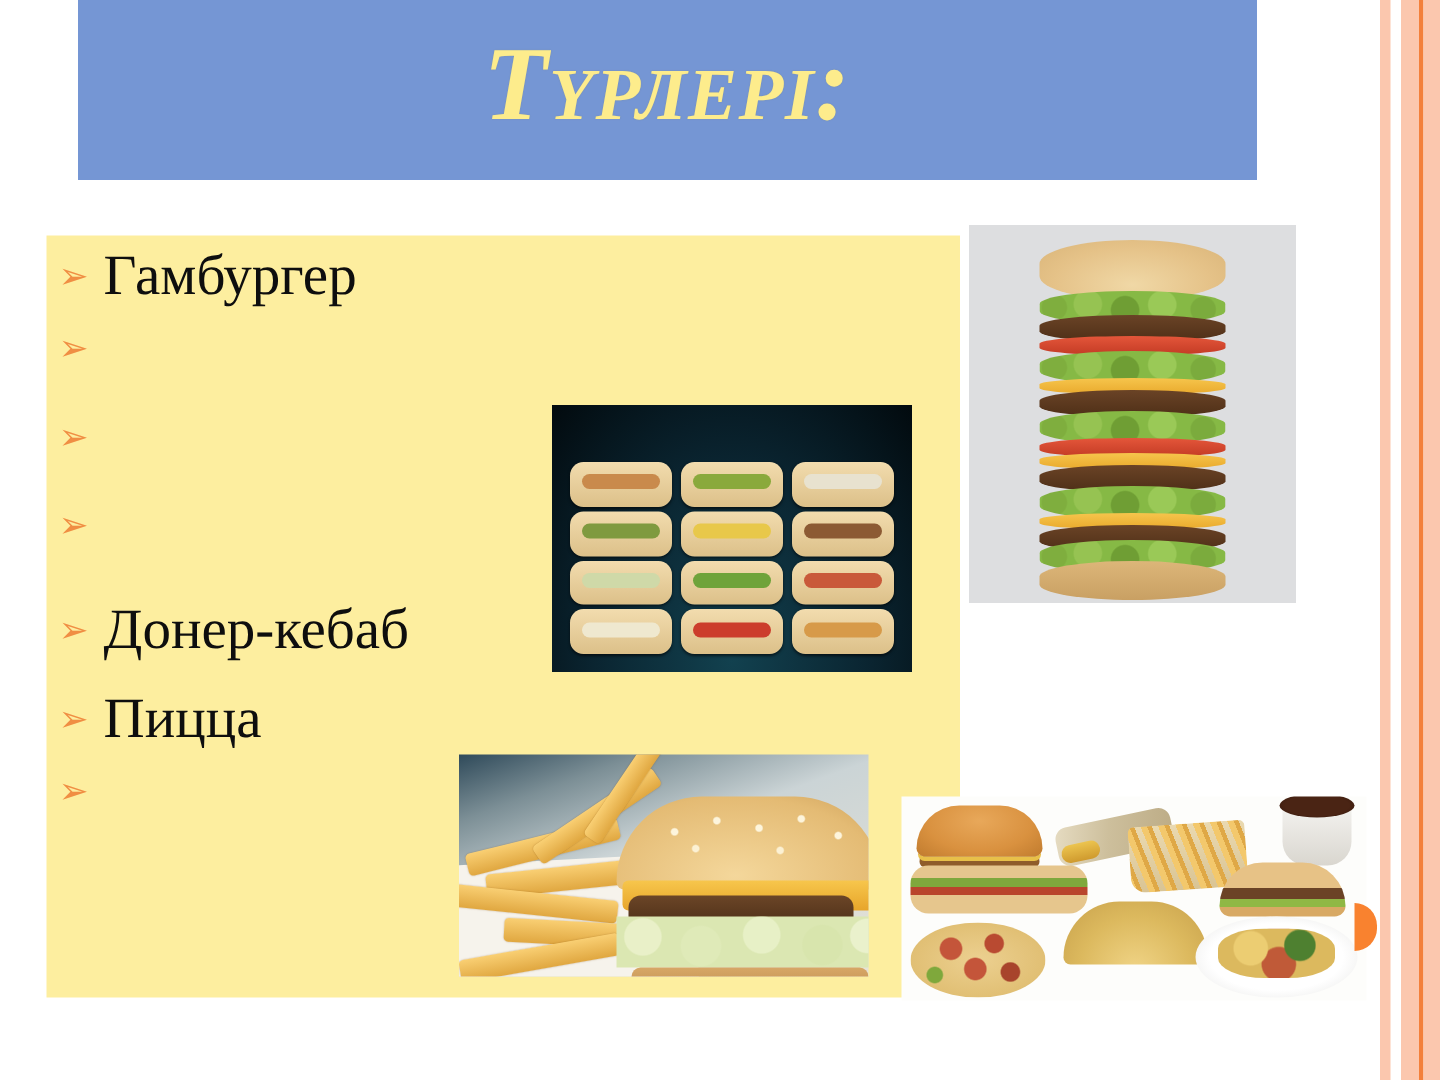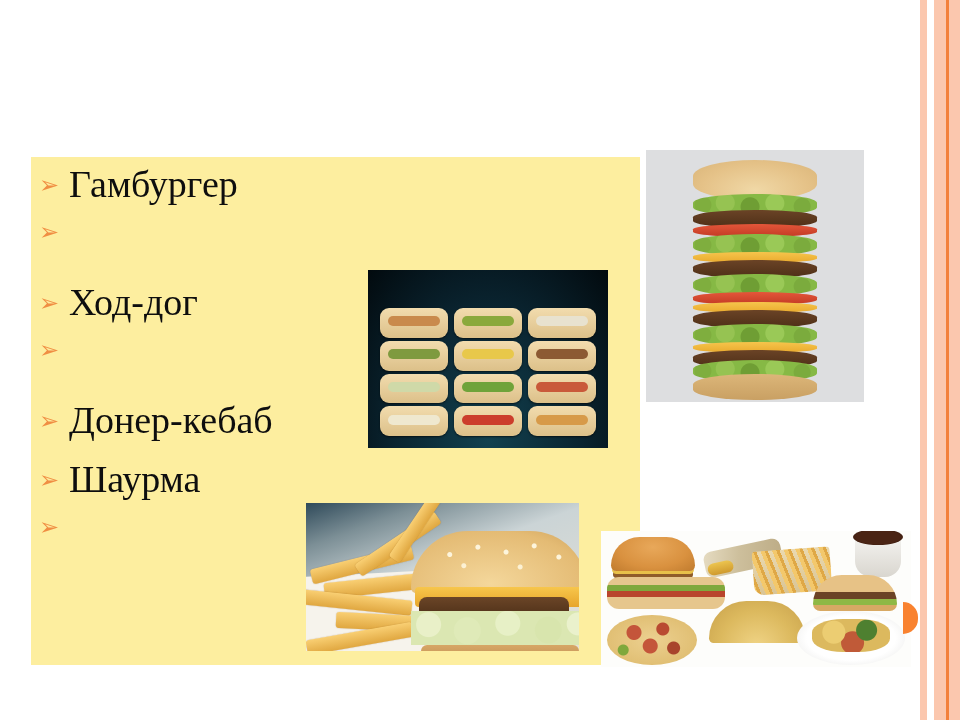"Түрлері:" div { html: none -> <div> <span>Түрлері:</span> </div> }
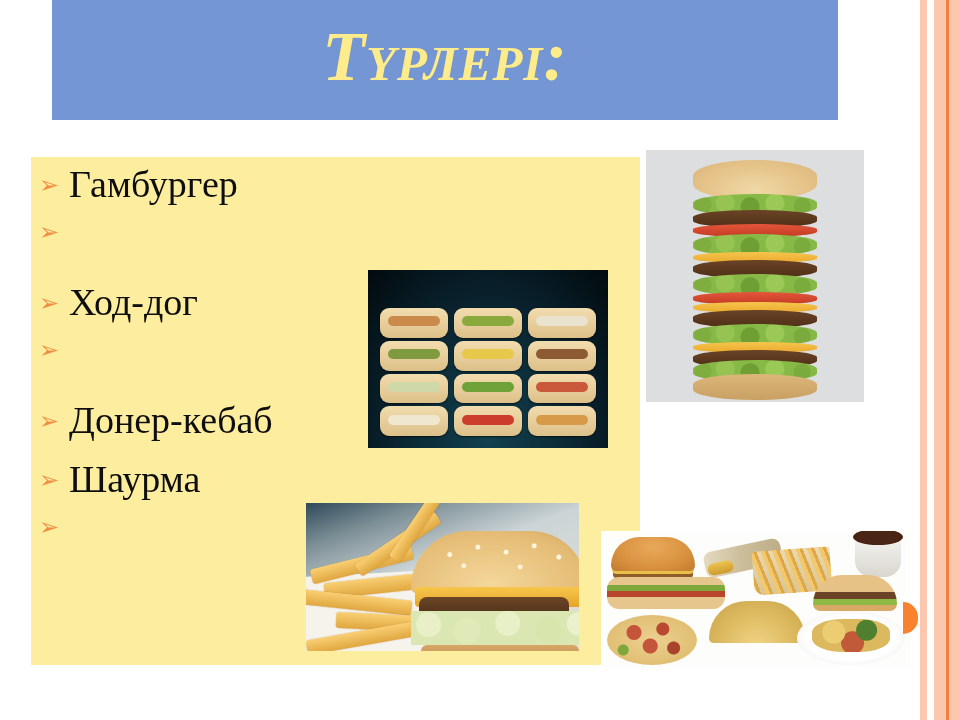"Ход-дог" span.bullet-label { html: <span>Ход-дог</span> -> none }
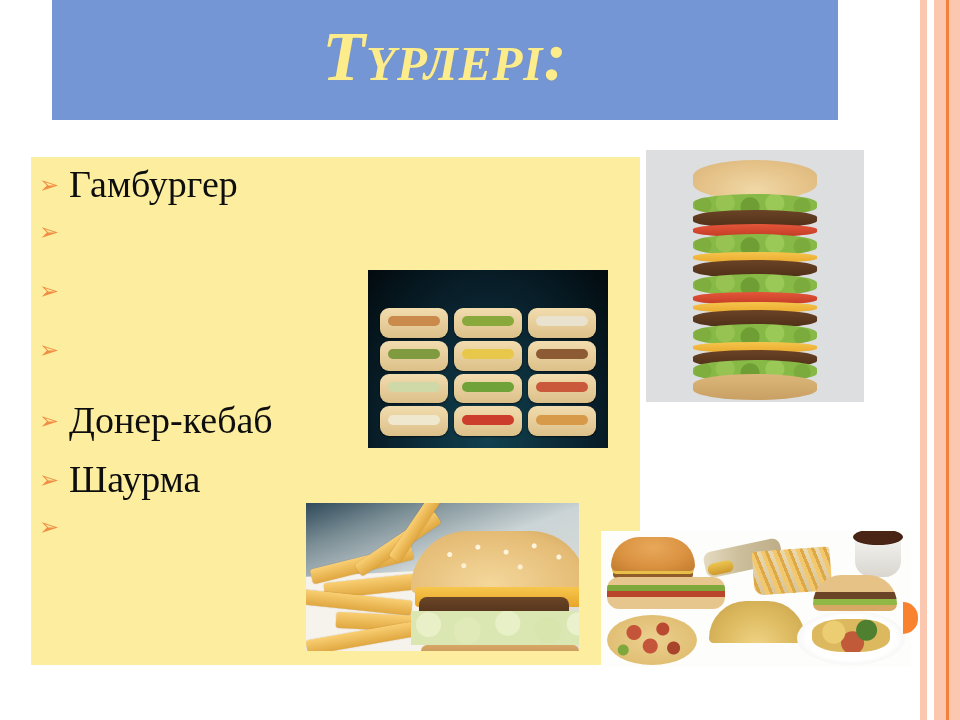"Шаурма" span.bullet-label { text: Шаурма -> Пицца }
